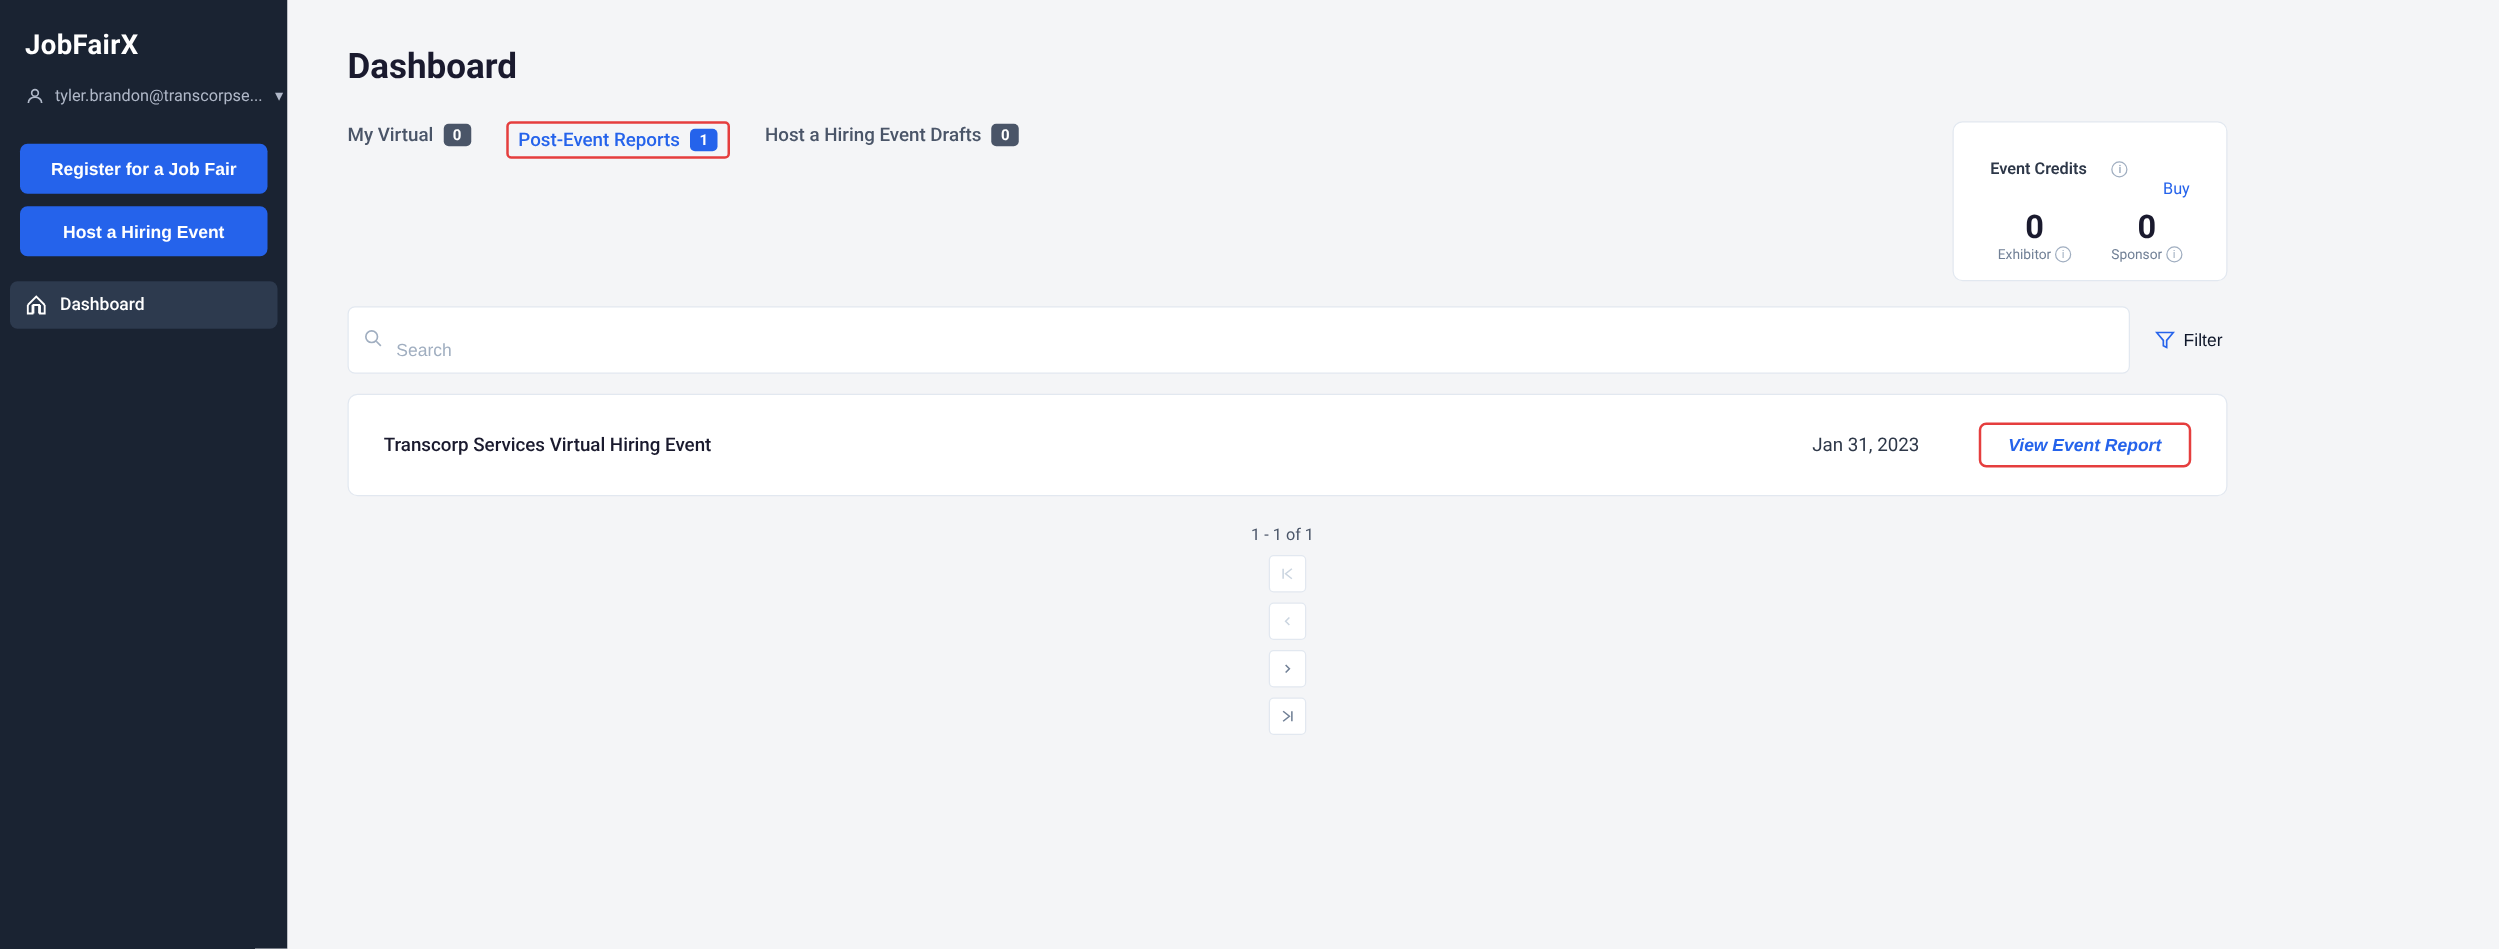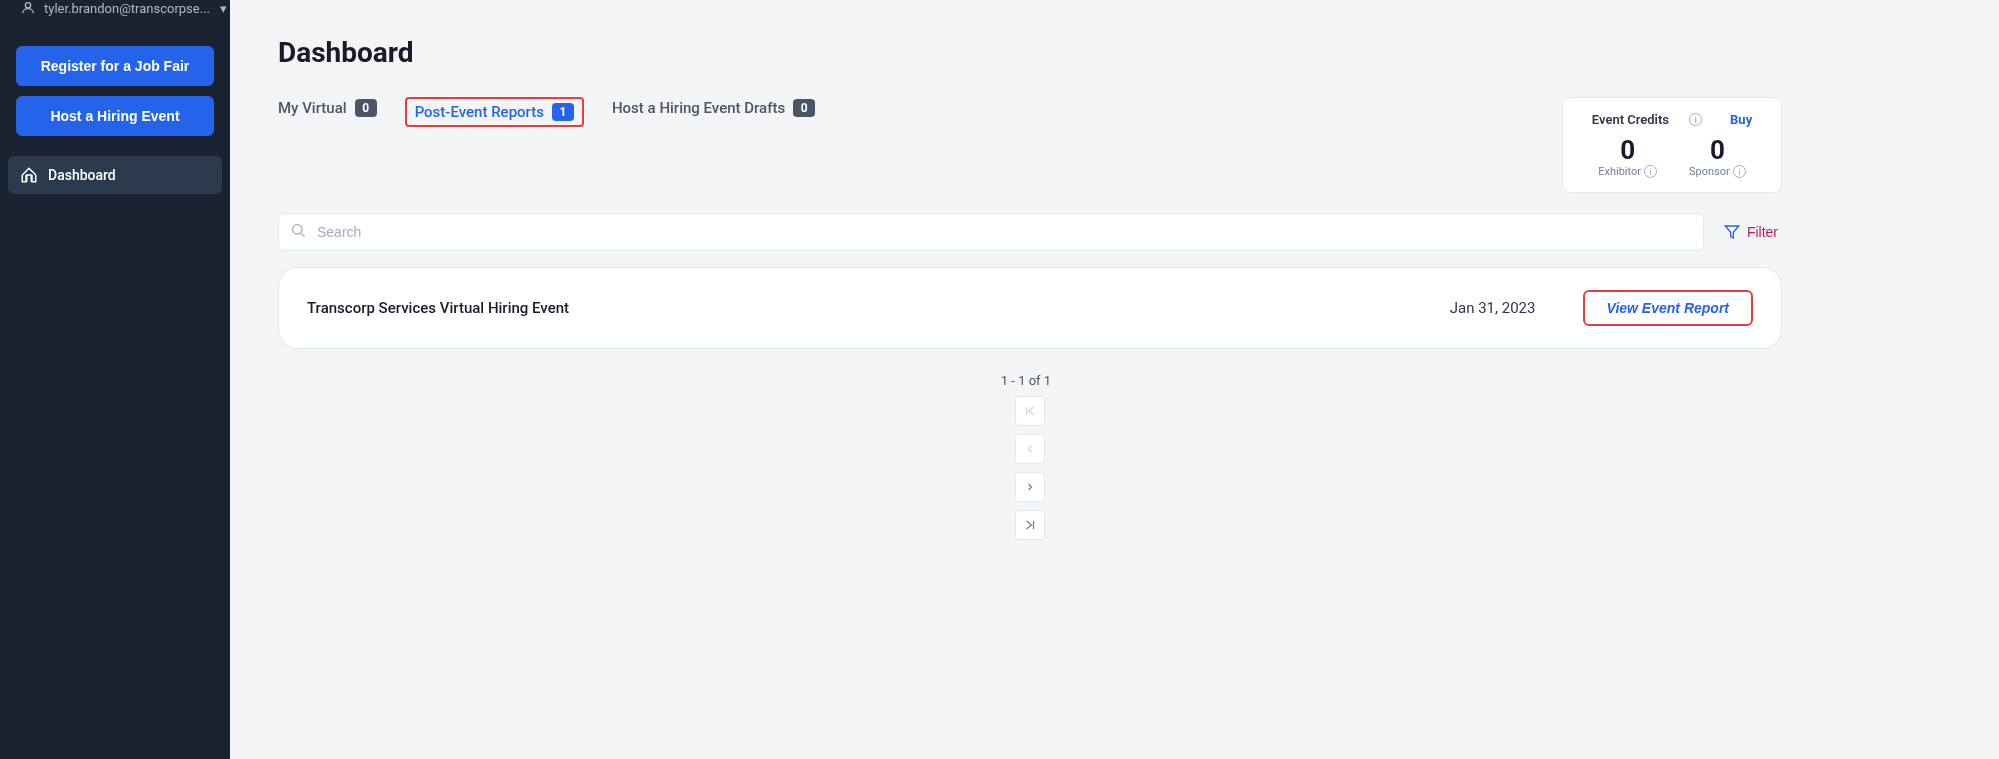"JobFairX" div.sidebar-logo { html: none -> <div>JobFairX</div> }
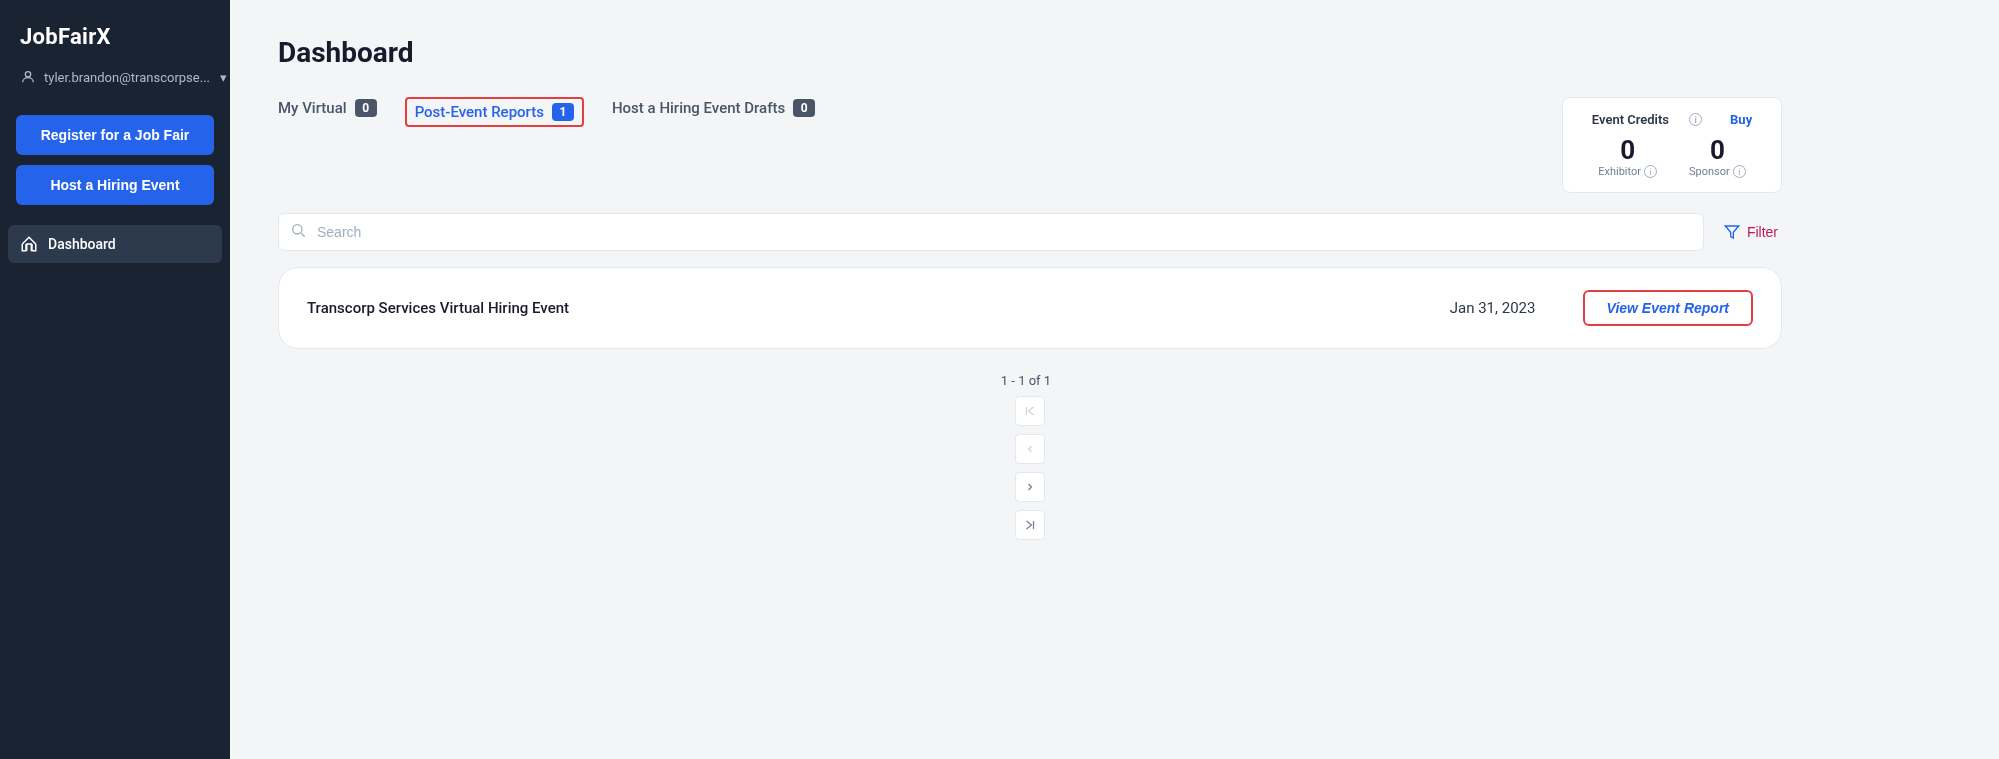"Buy" .event-credits-title .buy-link { font-weight: 700 -> 400; margin-top: none -> 32px }
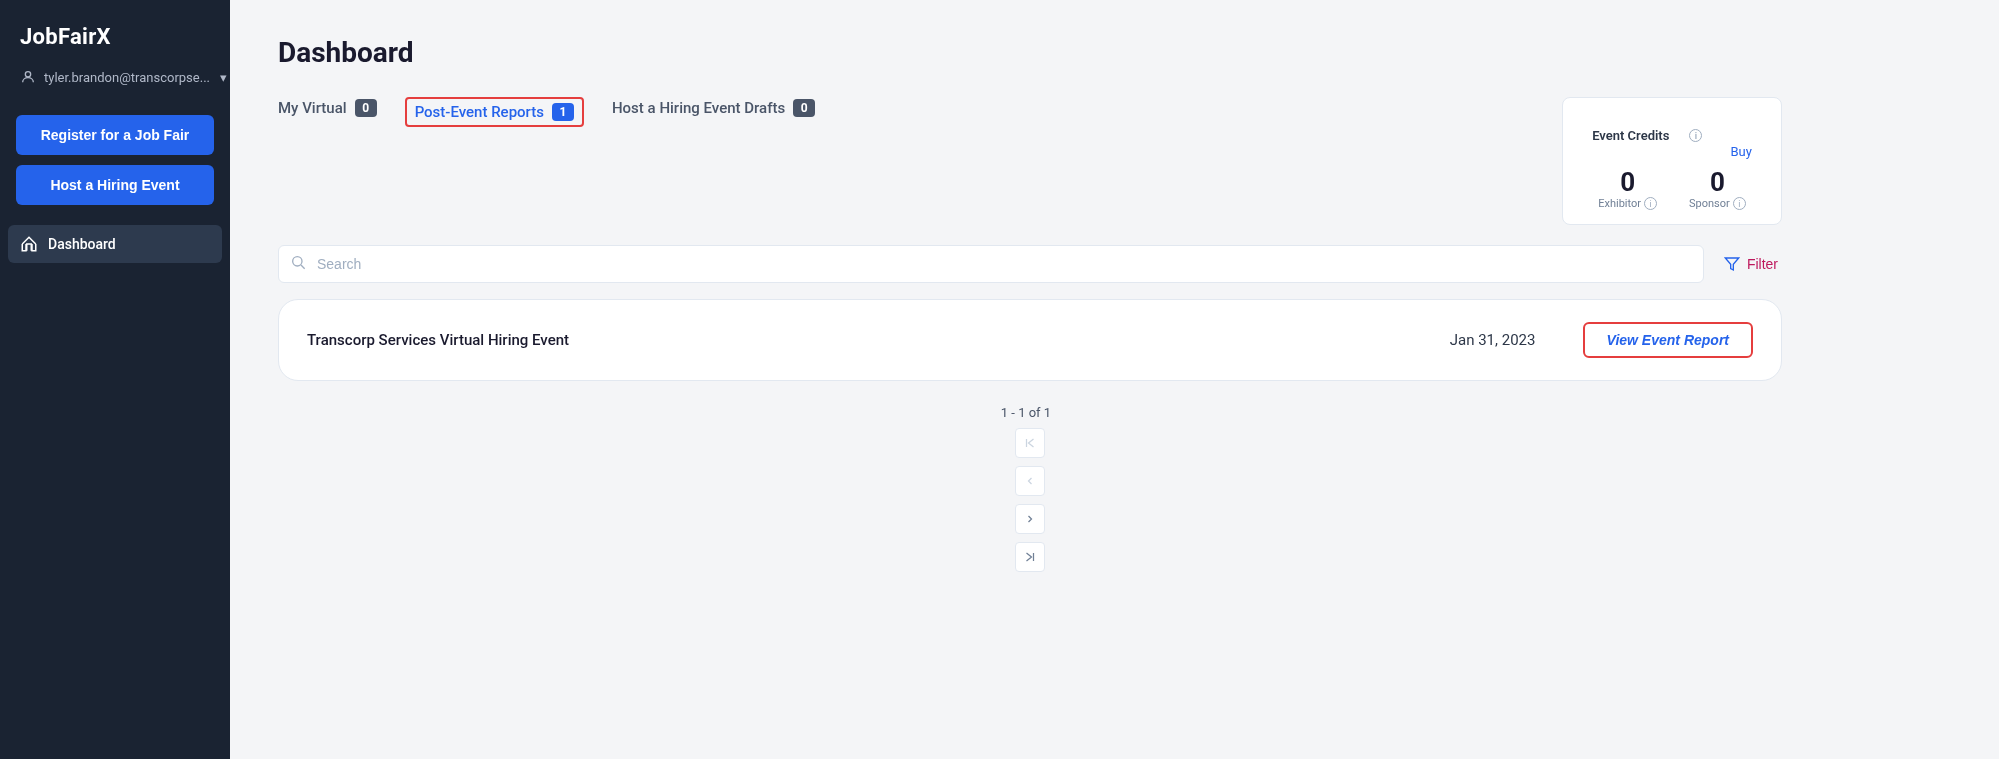"Search" .search-input { padding: 10px 16px 10px 38px -> 26px 16px 10px 38px }
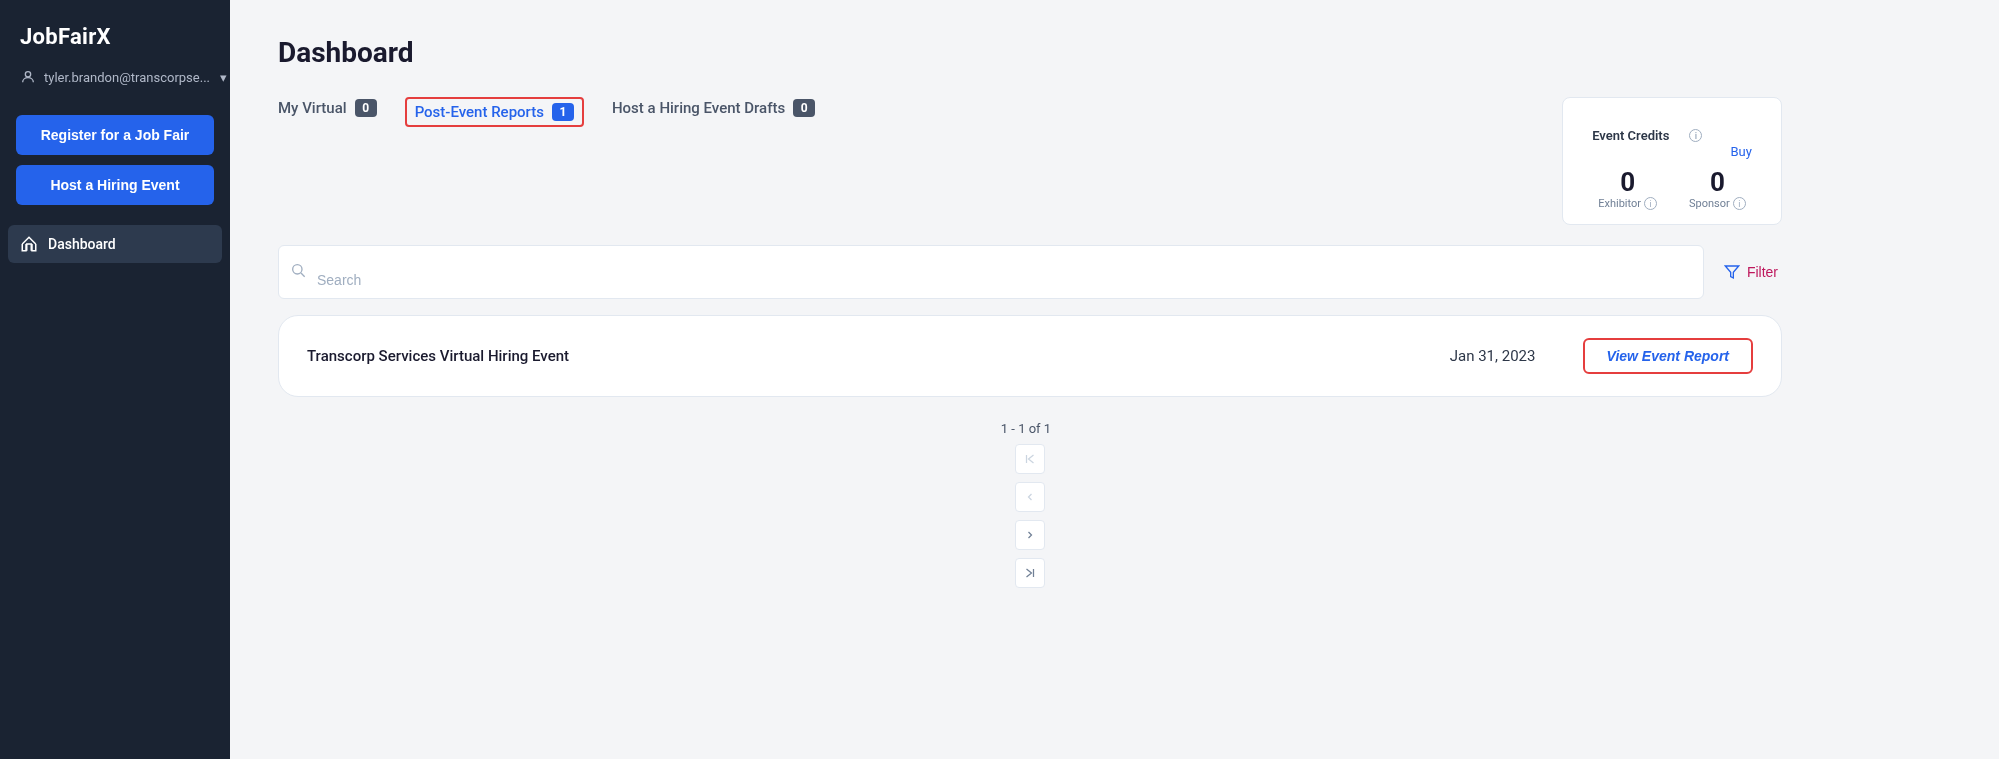"Filter" .filter-btn { color: #be185d -> #0f172a }
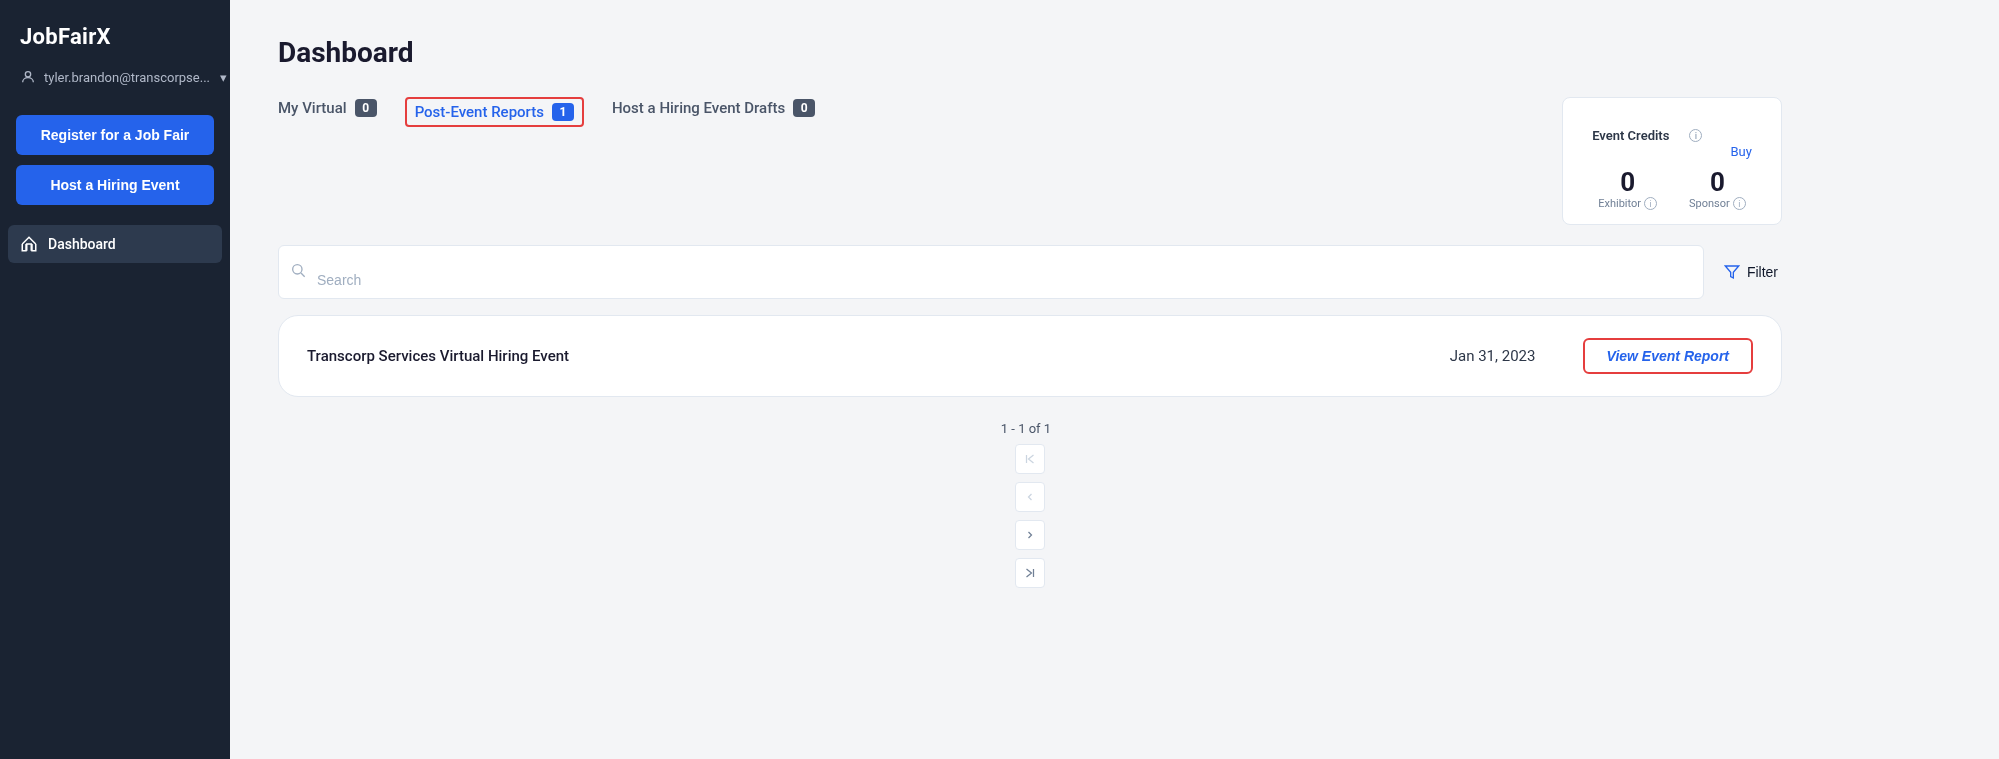"Transcorp Services Virtual Hiring Event" .event-table { border-radius: 20px -> 8px }
